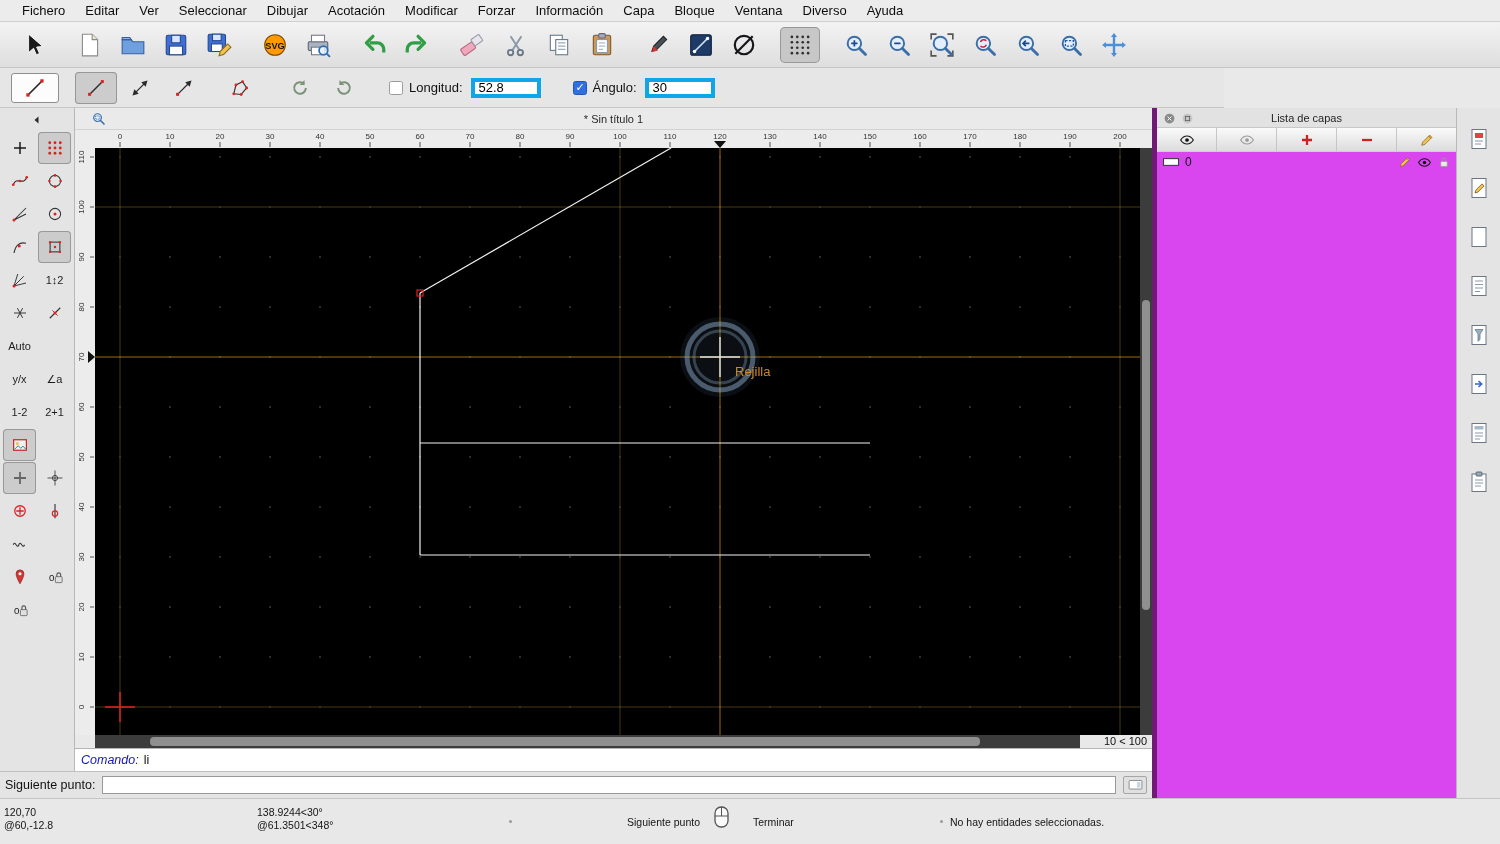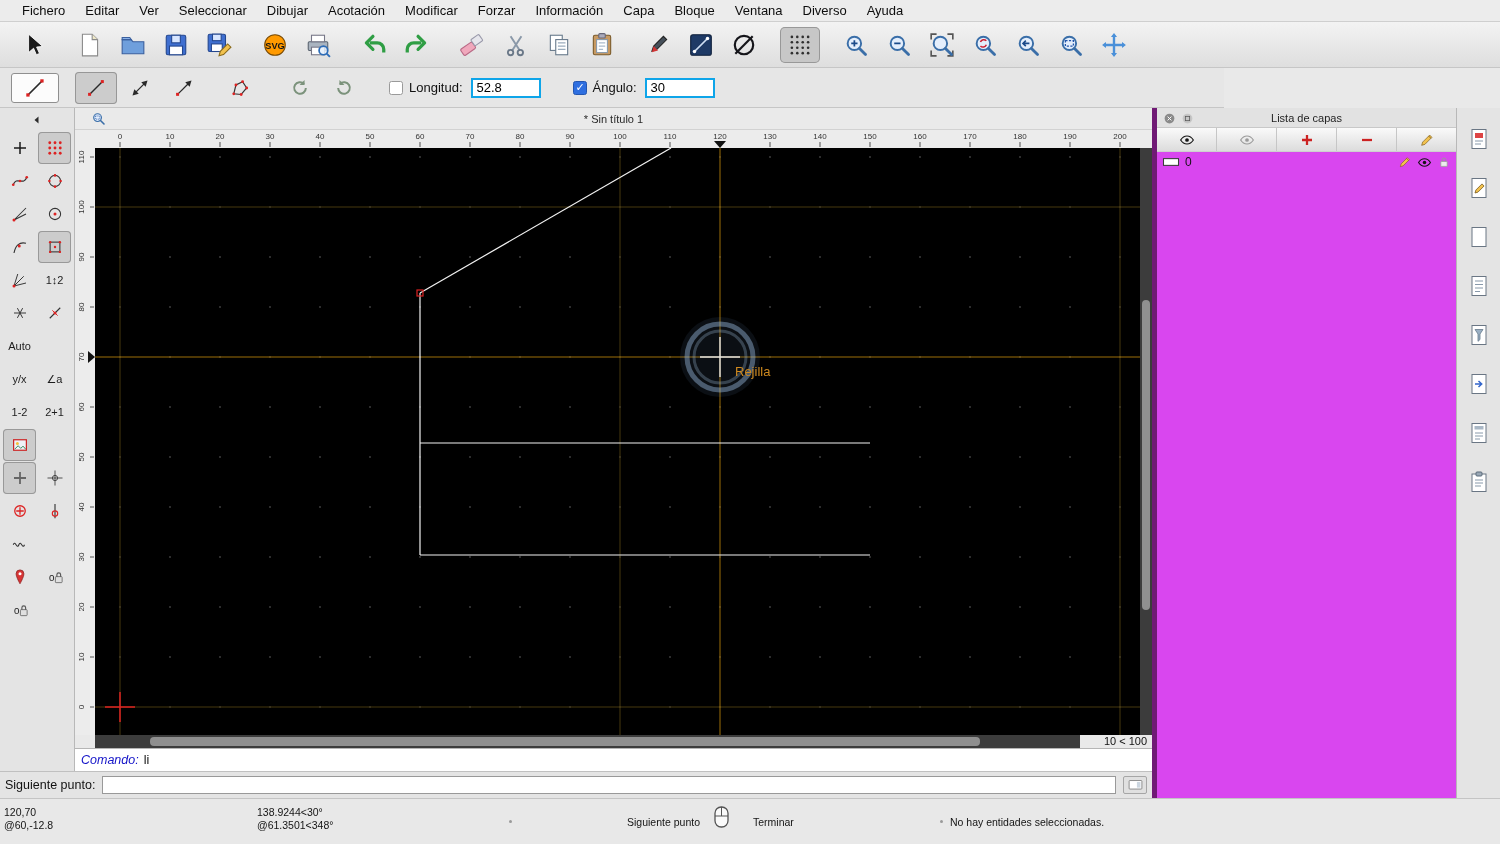"52.8" .t2input { border: 2px solid #0ea5e9 -> 4px solid #0ea5e9 }
